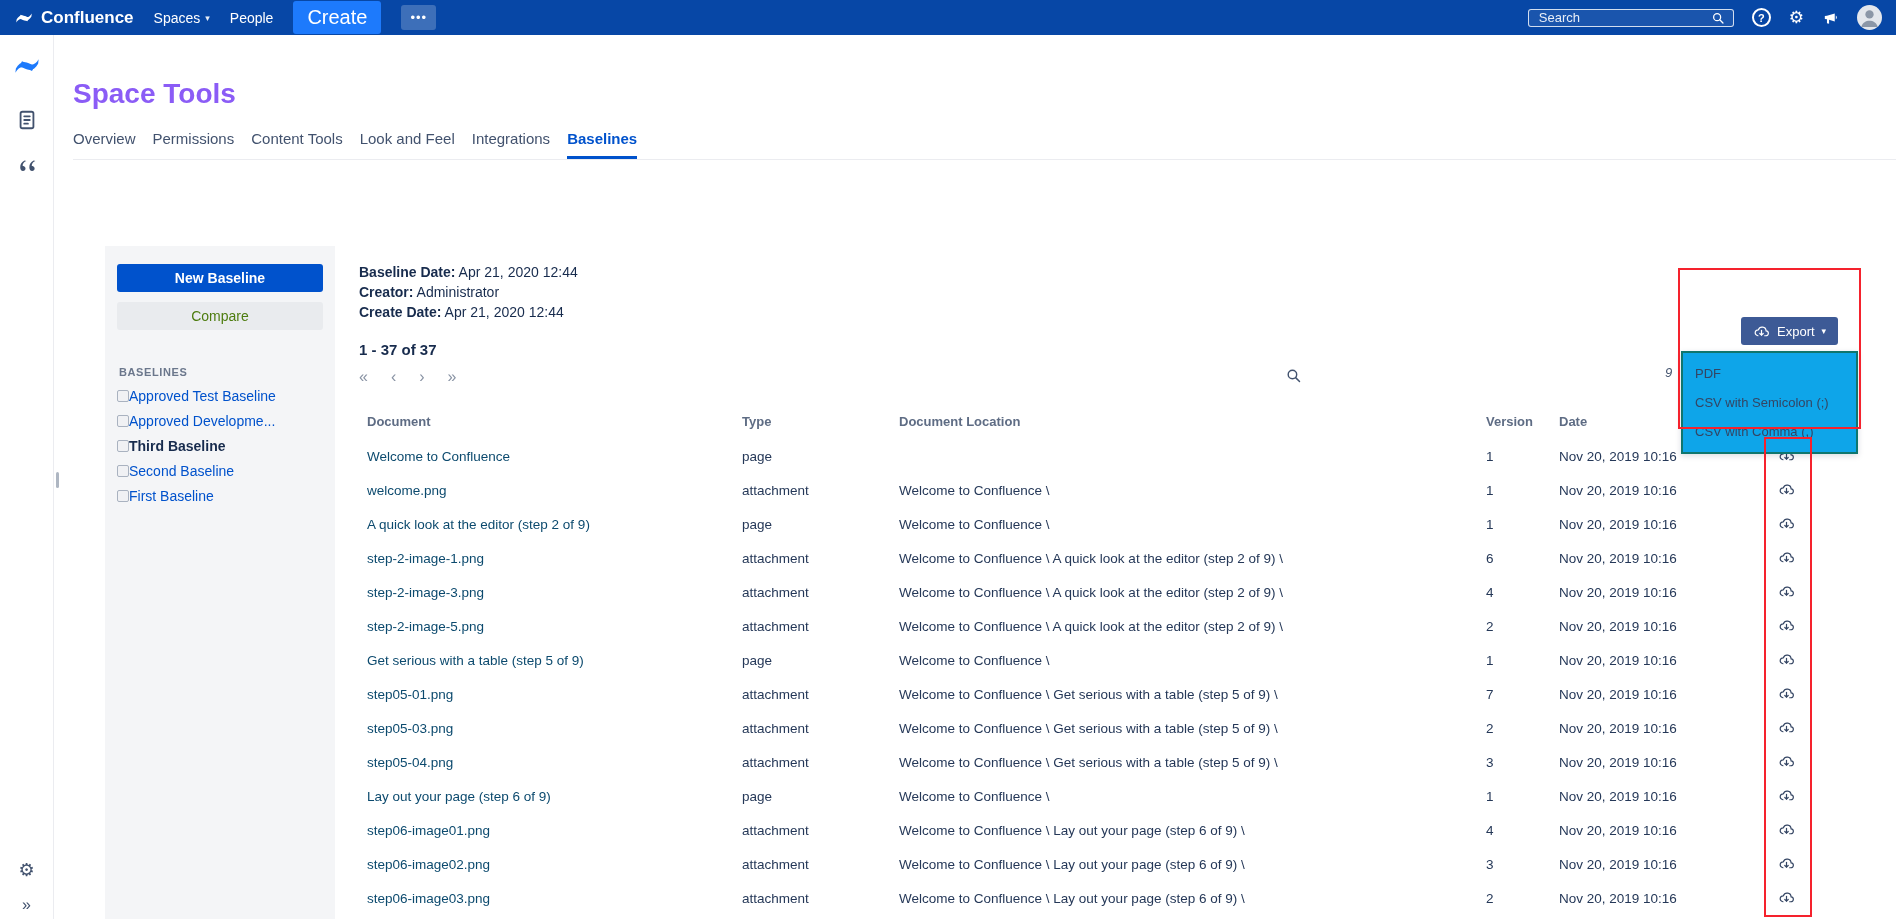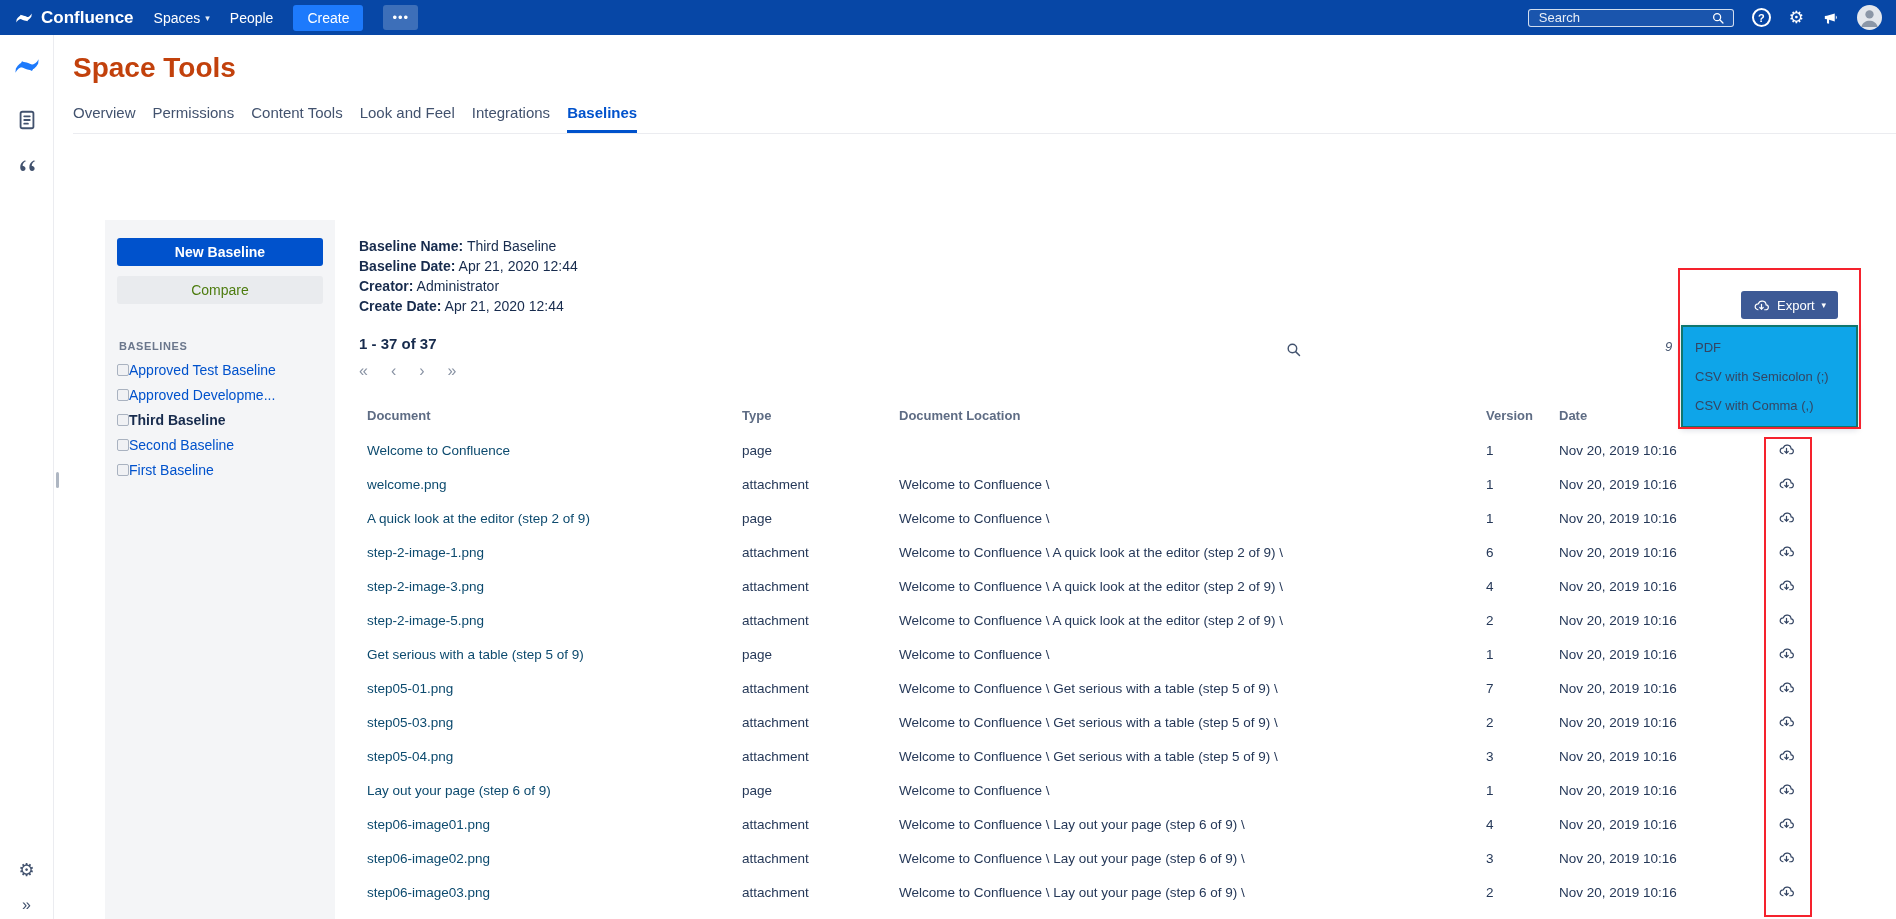"Create" .create-btn { font-size: 14px -> 20px }
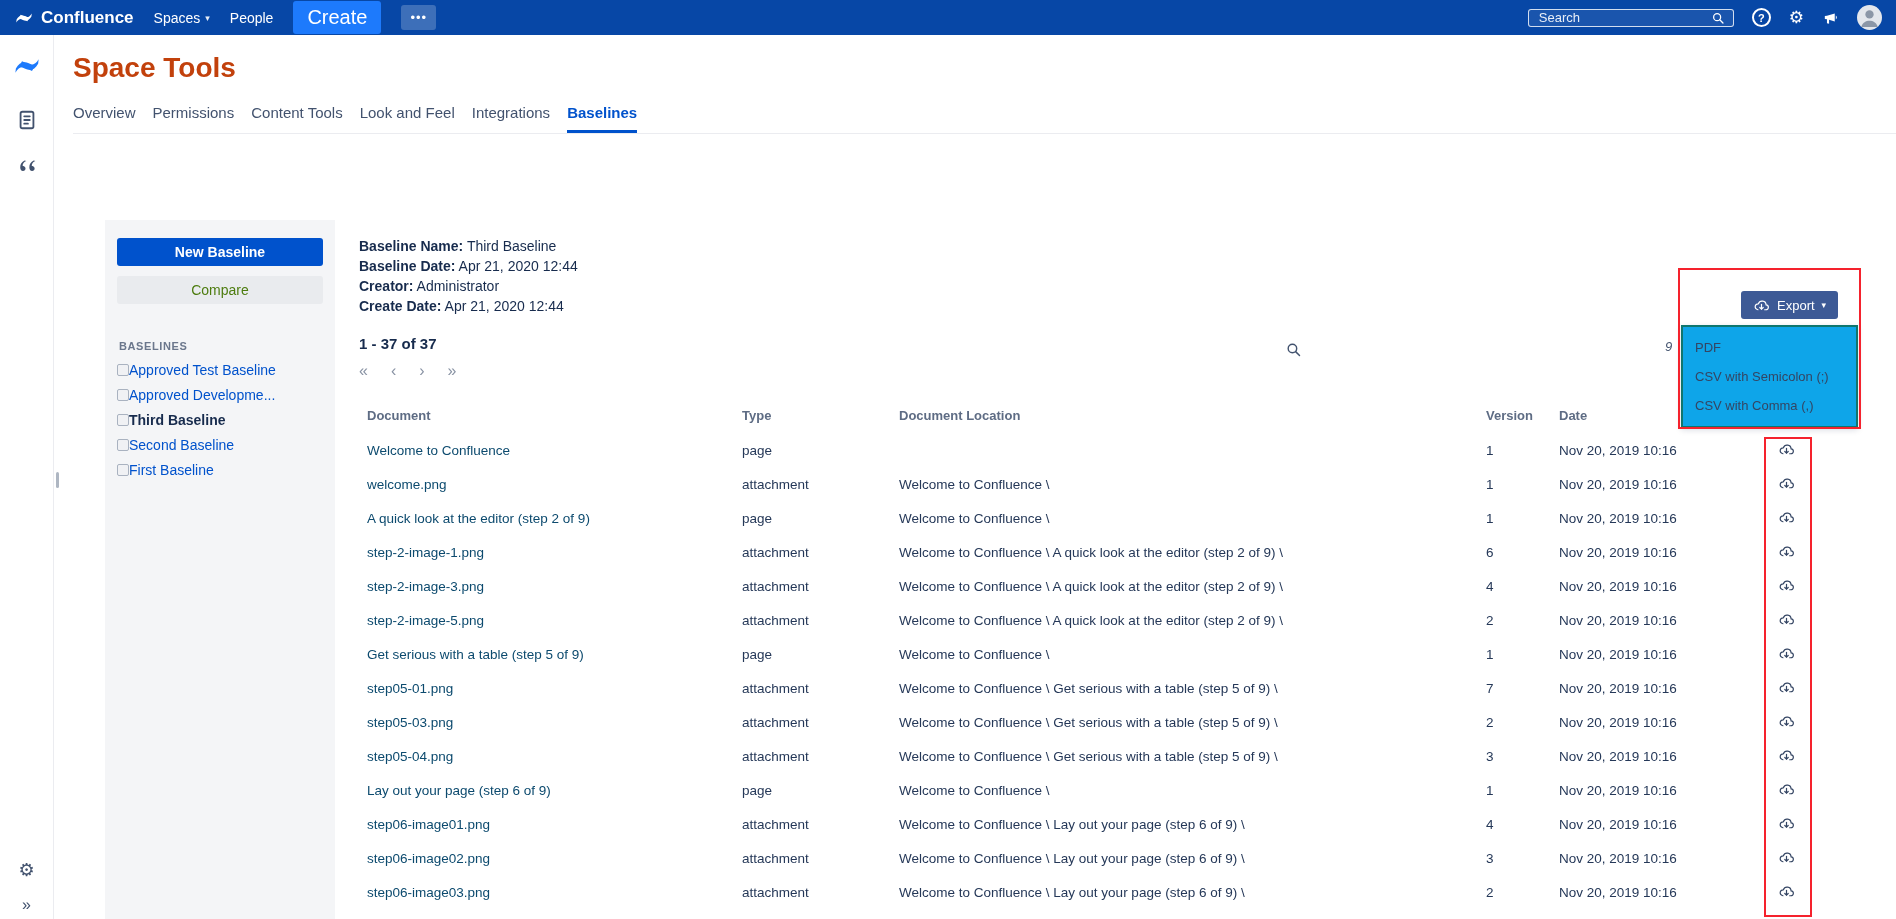"Space Tools" .page-title { color: #c2410c -> #8b5cf6; margin: 16px 0 0 0 -> 42px 0 0 0 }
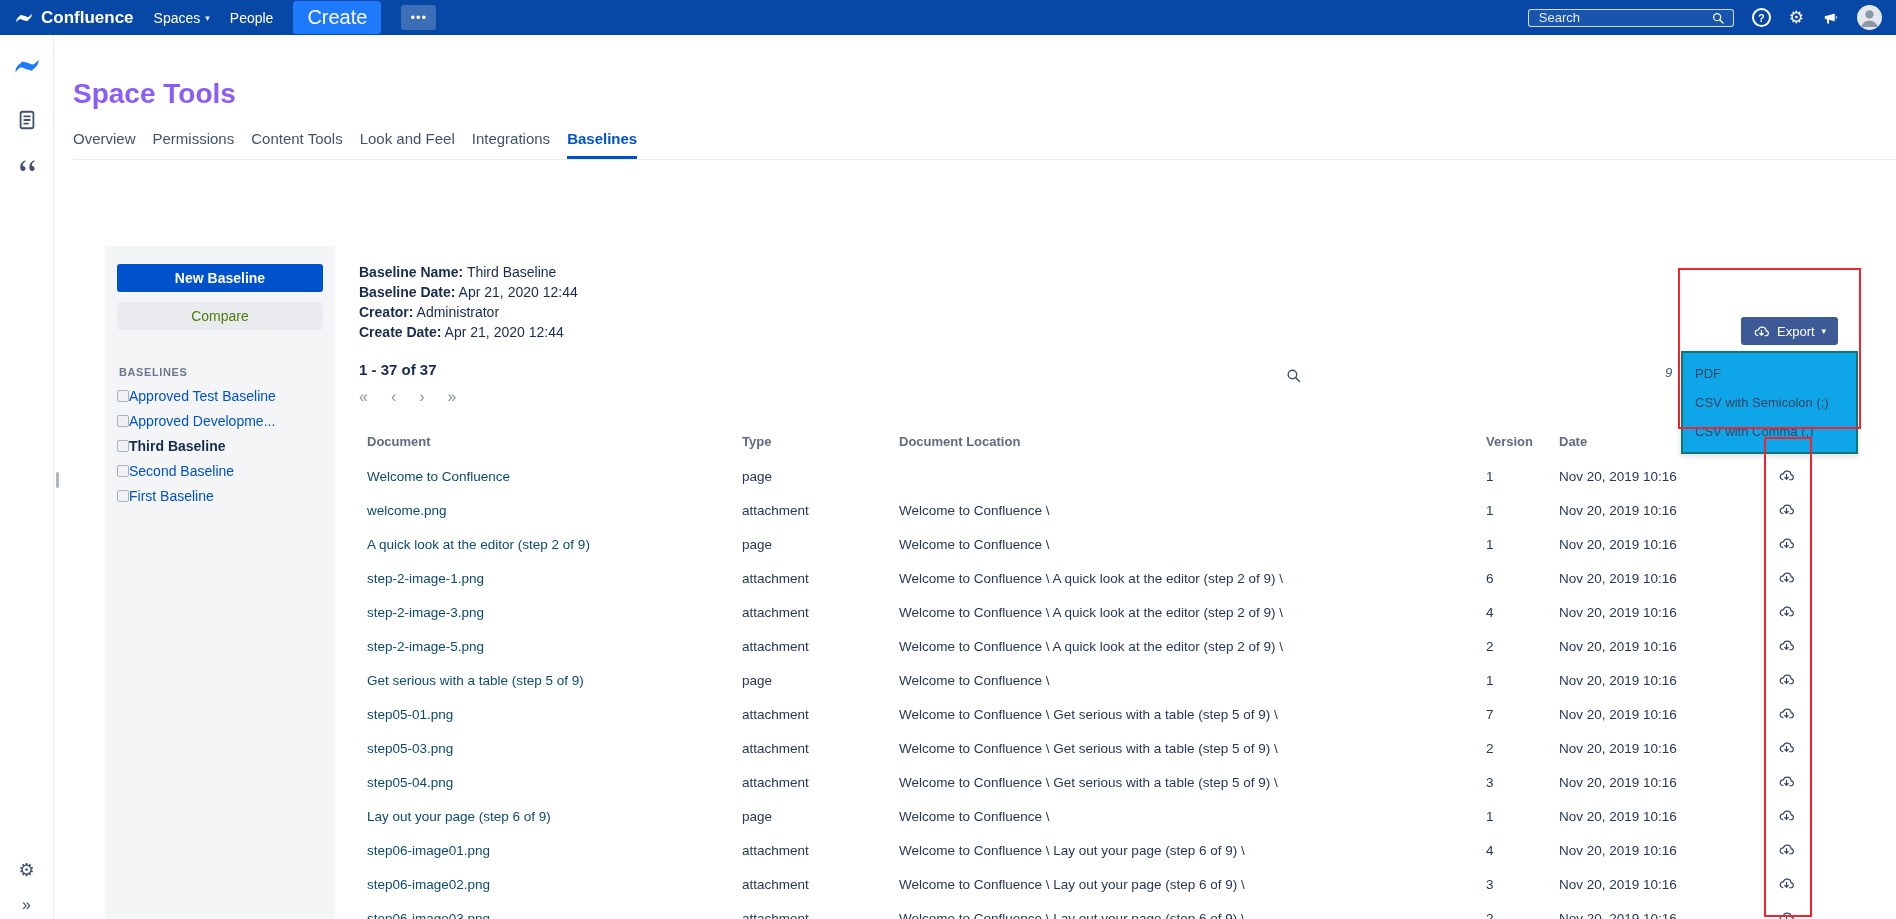"Baseline Name: Third Baseline" div.detail-line { html: <div><b>Baseline Name:</b> Third Baseline</div> -> none }
